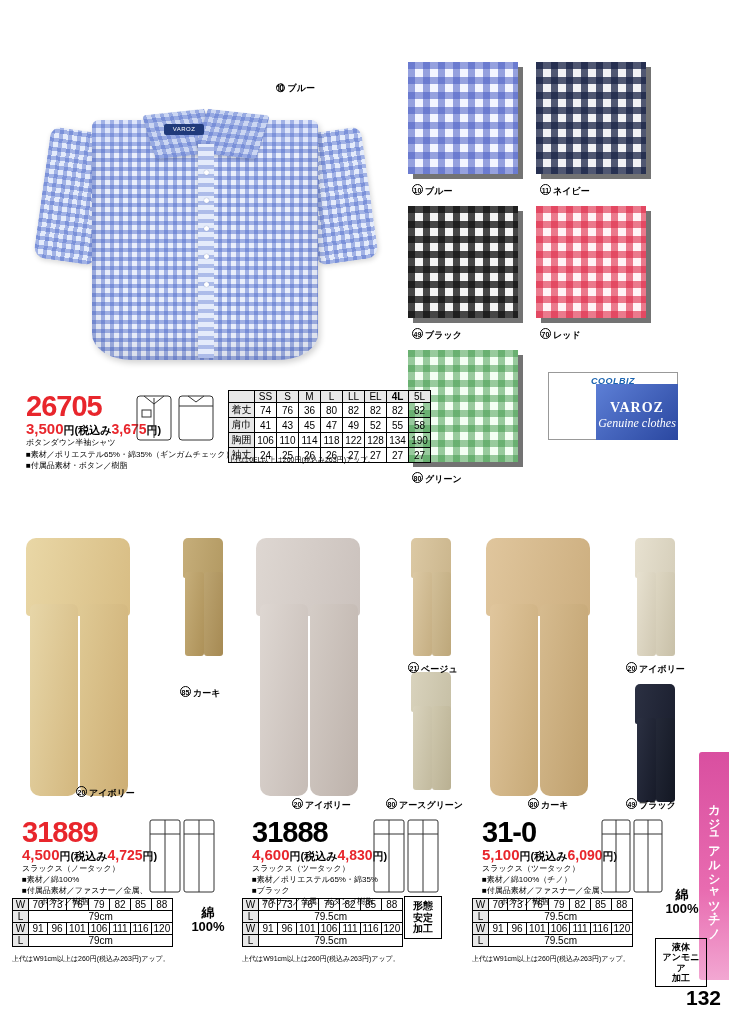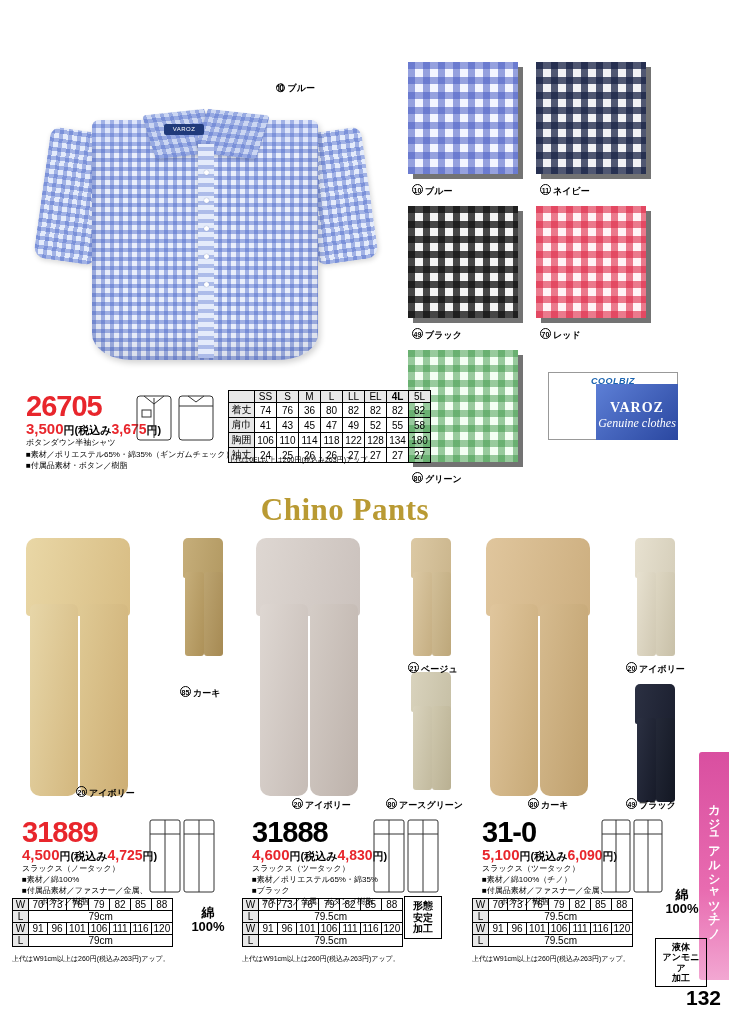"180" td { text: 180 -> 190 }
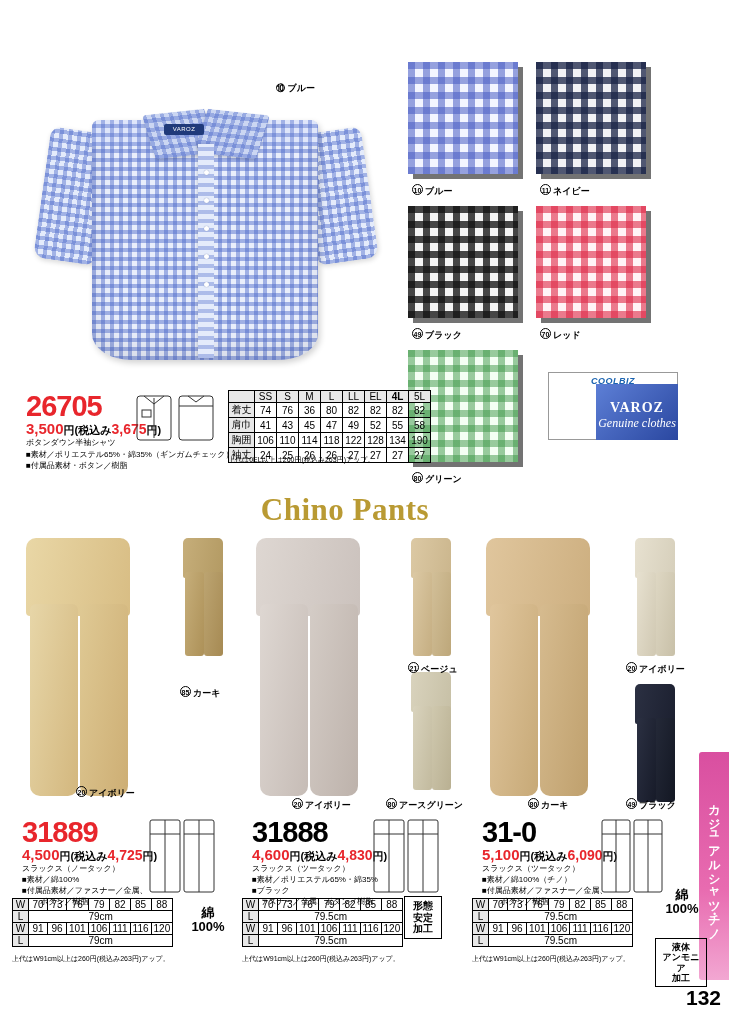"Chino Pants" div.title-chino { html: <div>Chino Pants</div> -> none }
